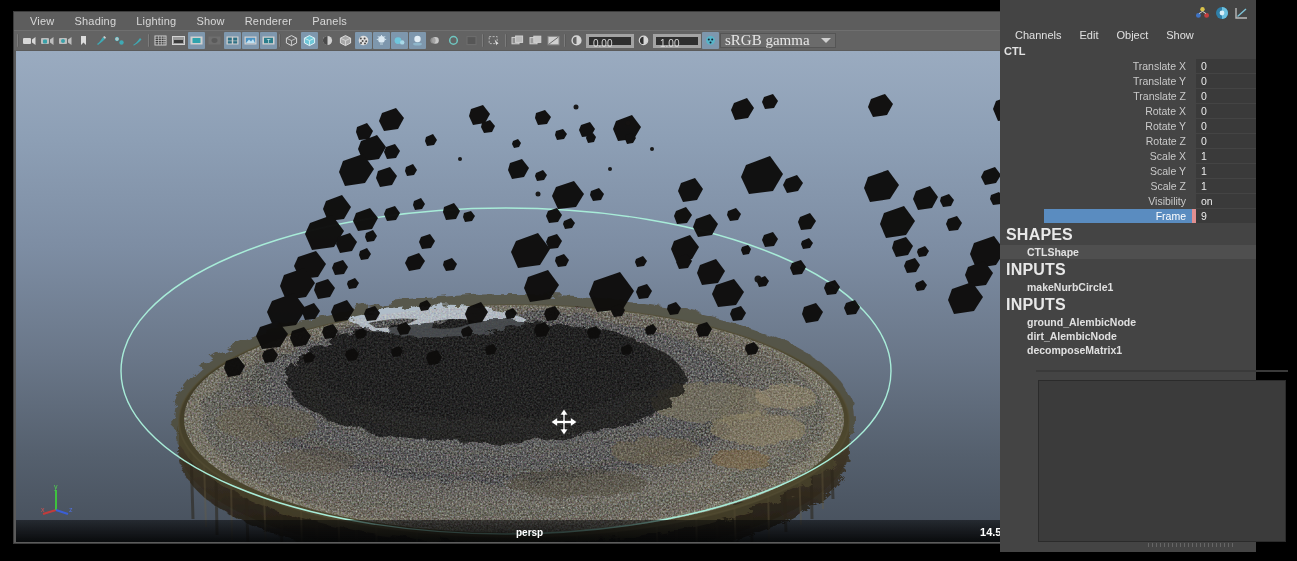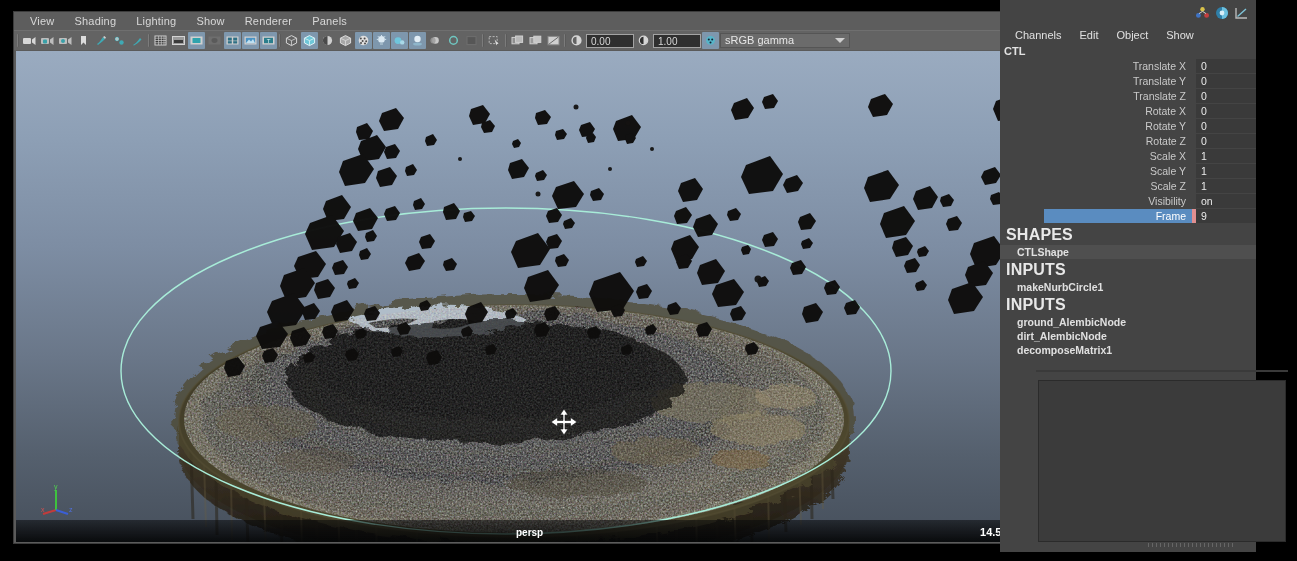"0.00" .num-field { border: 1px solid #a3a3a3 -> 3px solid #a3a3a3 }
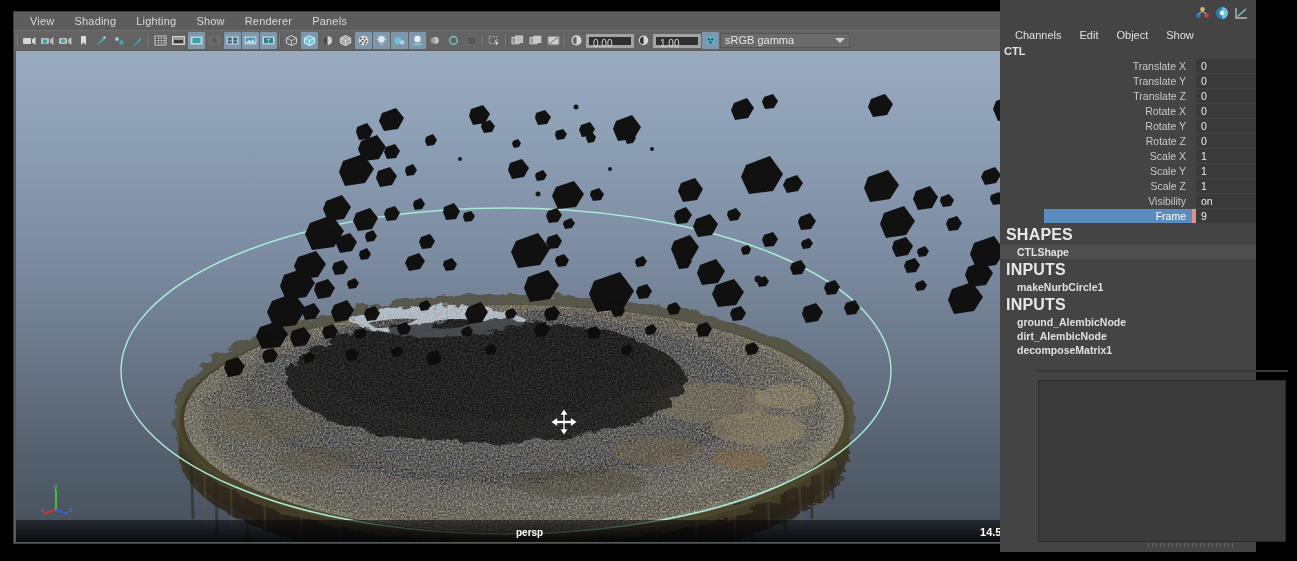"sRGB gamma" .cs-field { font-family: none -> Liberation Serif, serif; font-size: 11px -> 15px; width: 130px -> 116px }
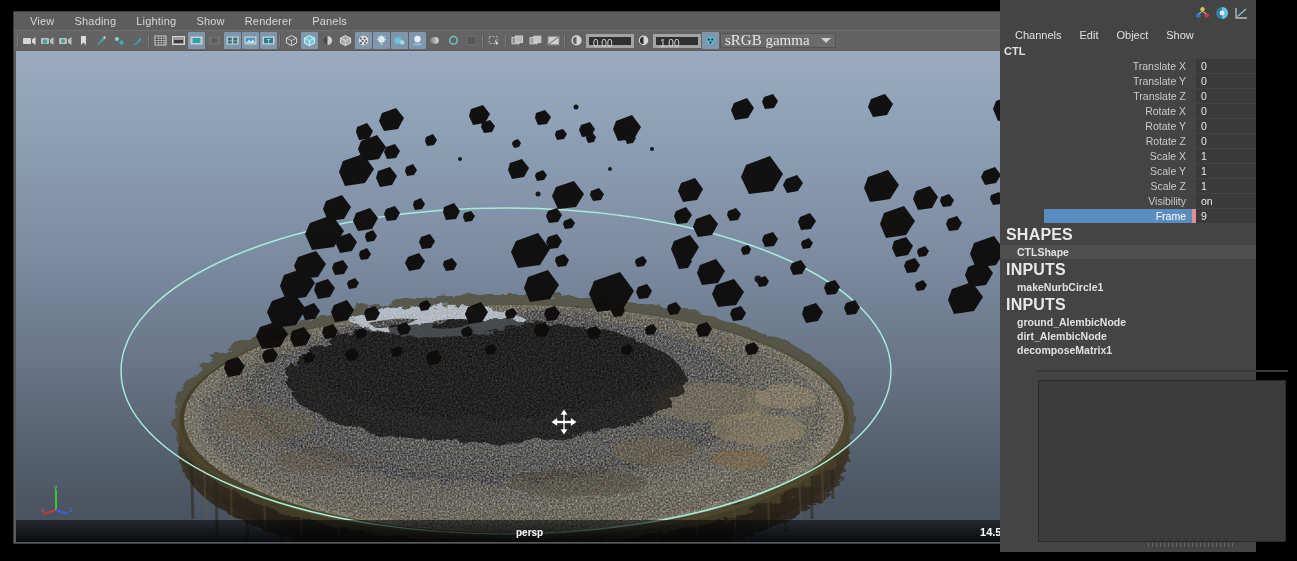"CTLShape" .secitem { padding: 1px 0 1px 17px -> 1px 0 1px 27px }
